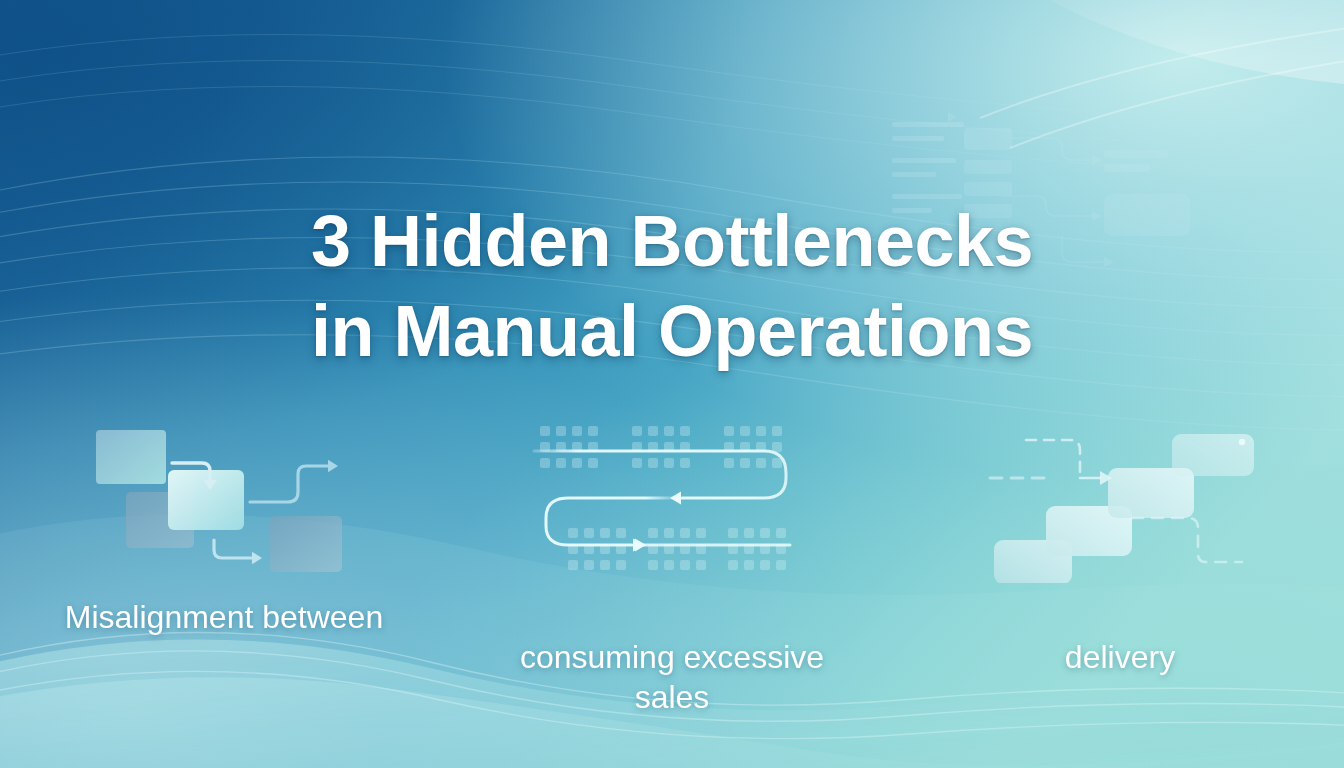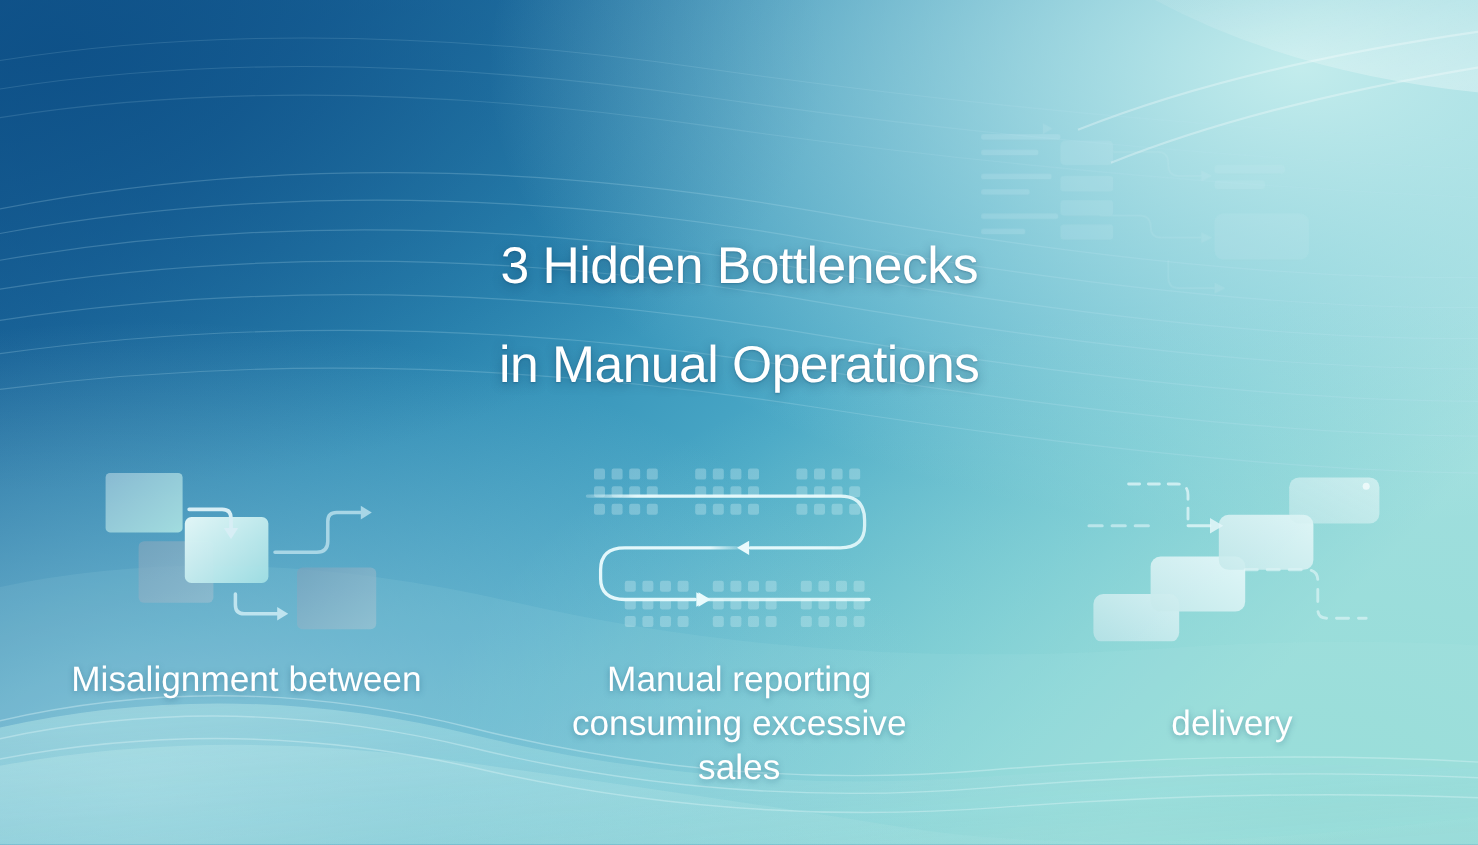"3 Hidden Bottlenecks" .title-line { font-size: 47px -> 72px; font-weight: 400 -> 700 }
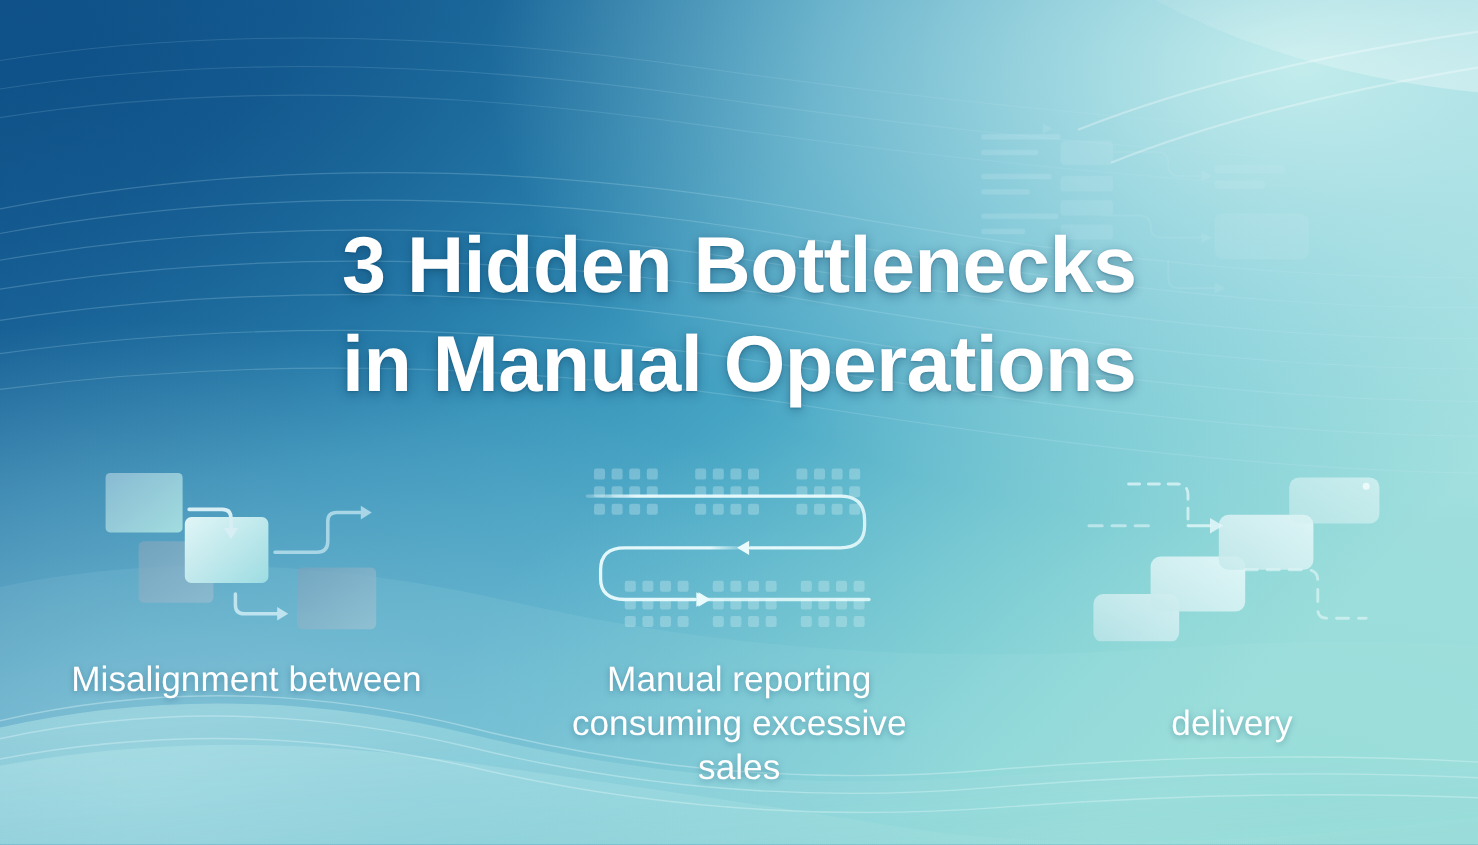"Manual reporting" span { html: <span>Manual reporting</span> -> none }
